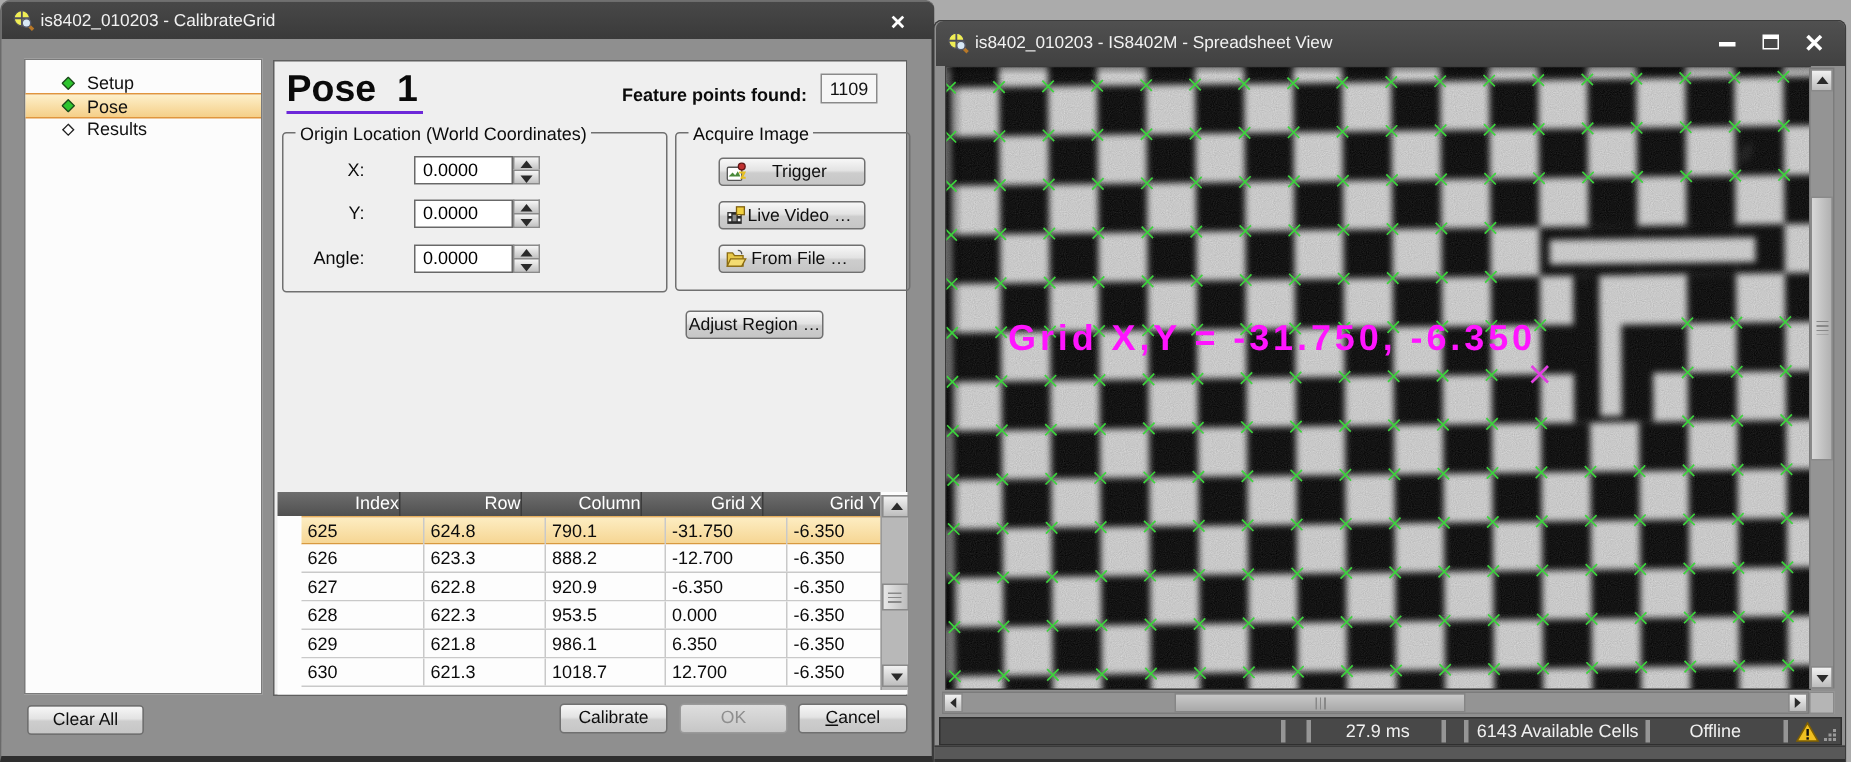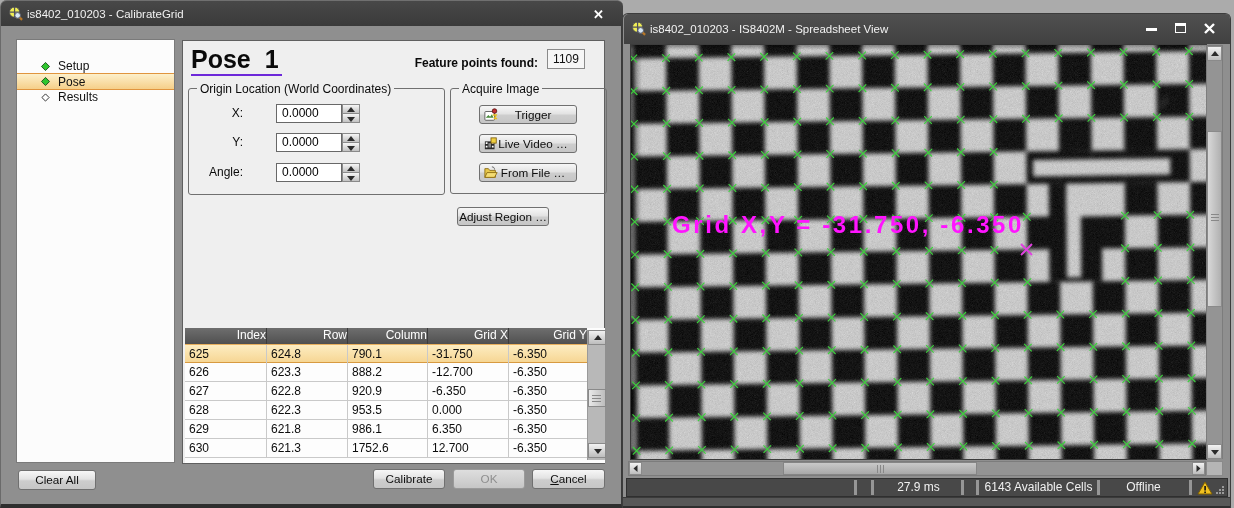"Setup" div.titem { margin-top: 19px -> 8px }
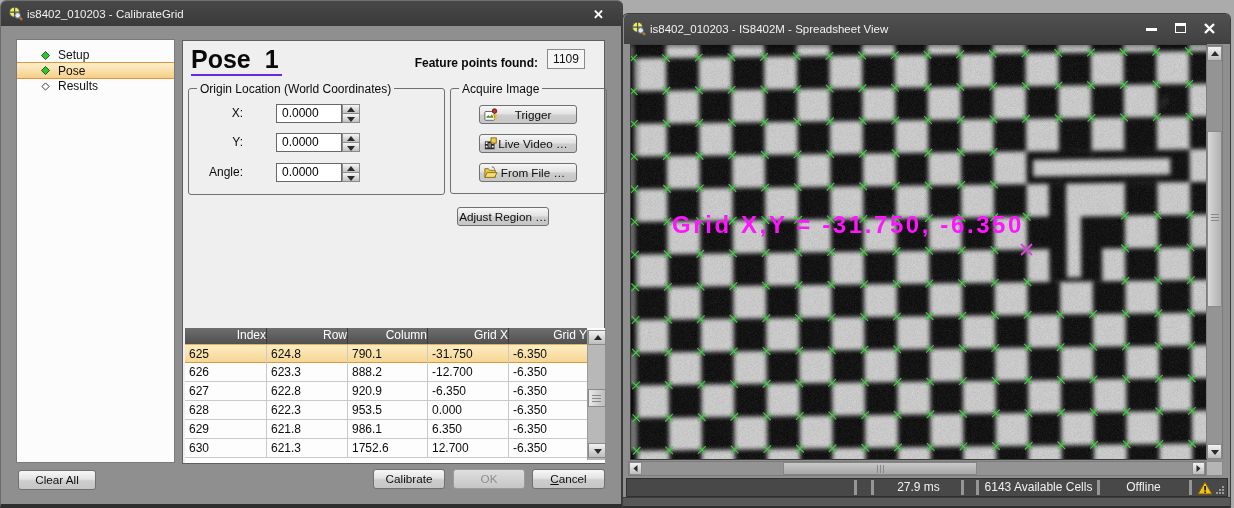"625" .trow { left: 0 -> 16px }
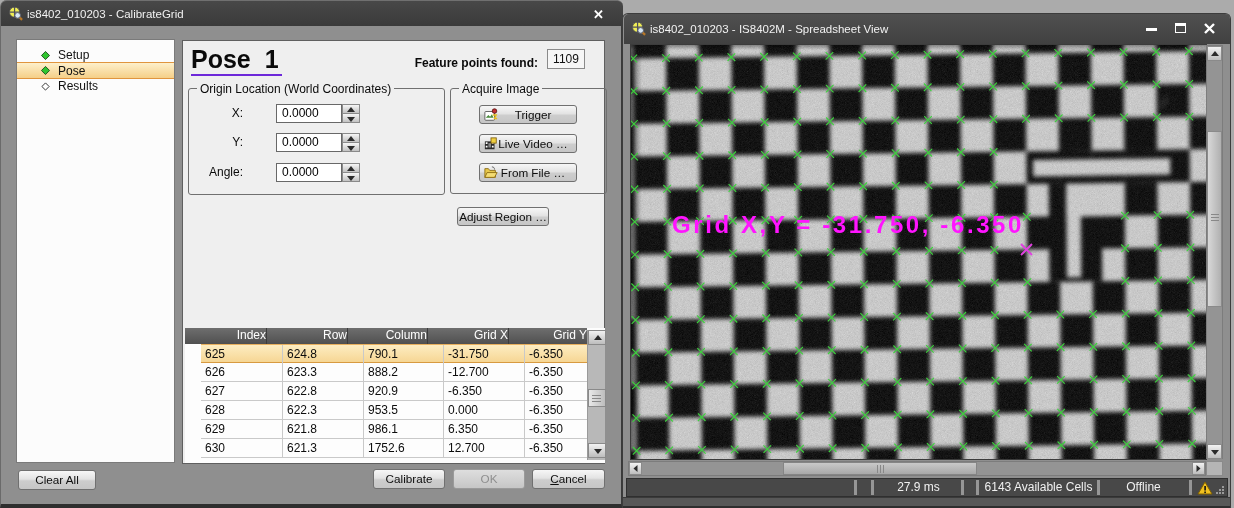"1752.6" div { text: 1752.6 -> 1018.7 }
